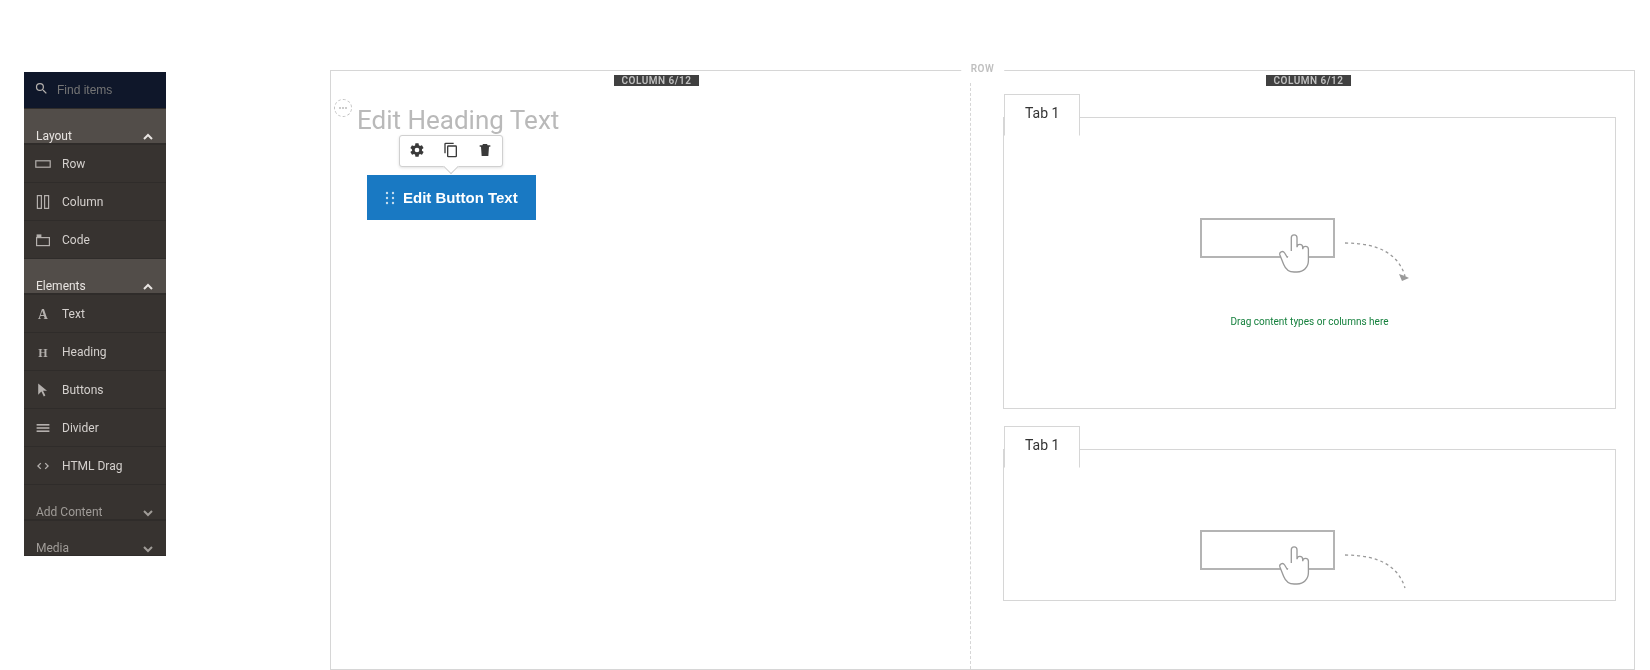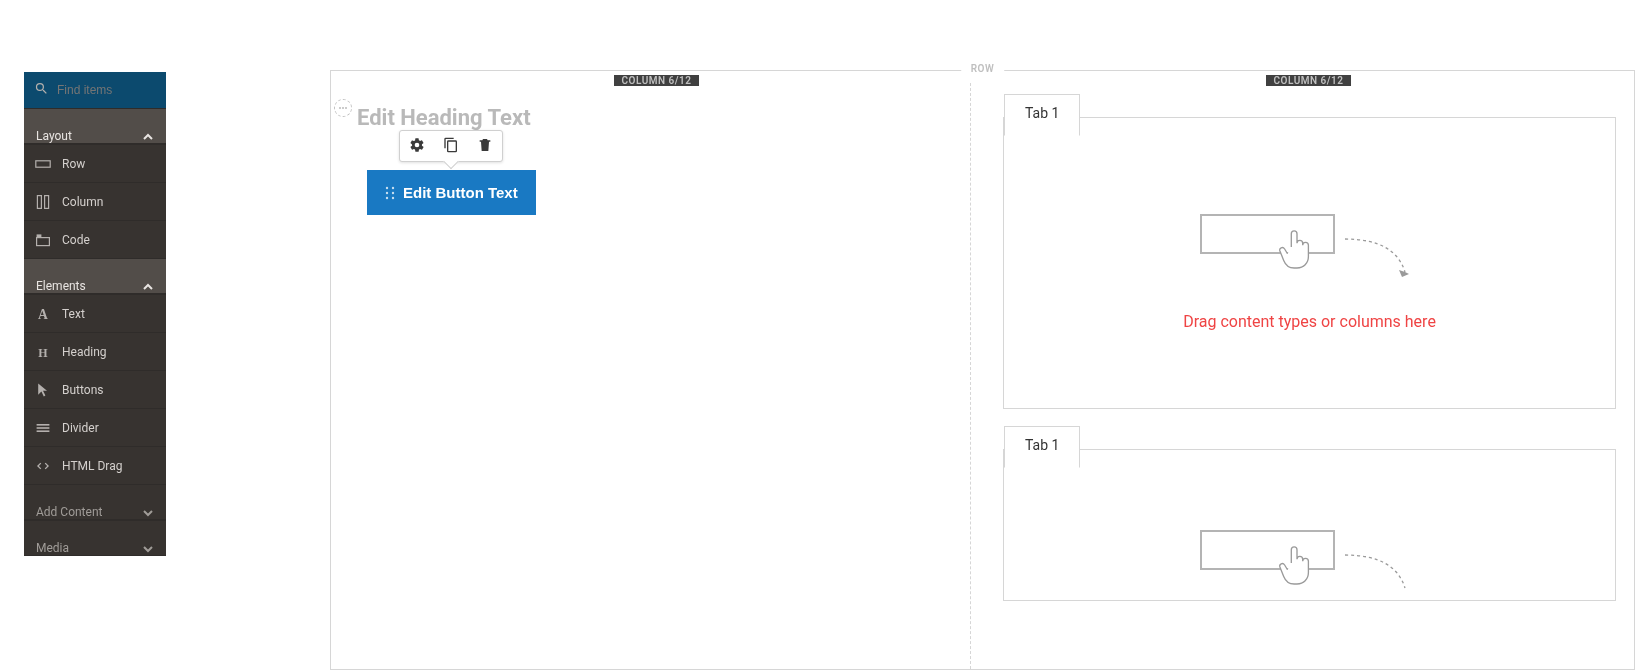"Find items" .search-row { background: #0c4a6e -> #0f172a }
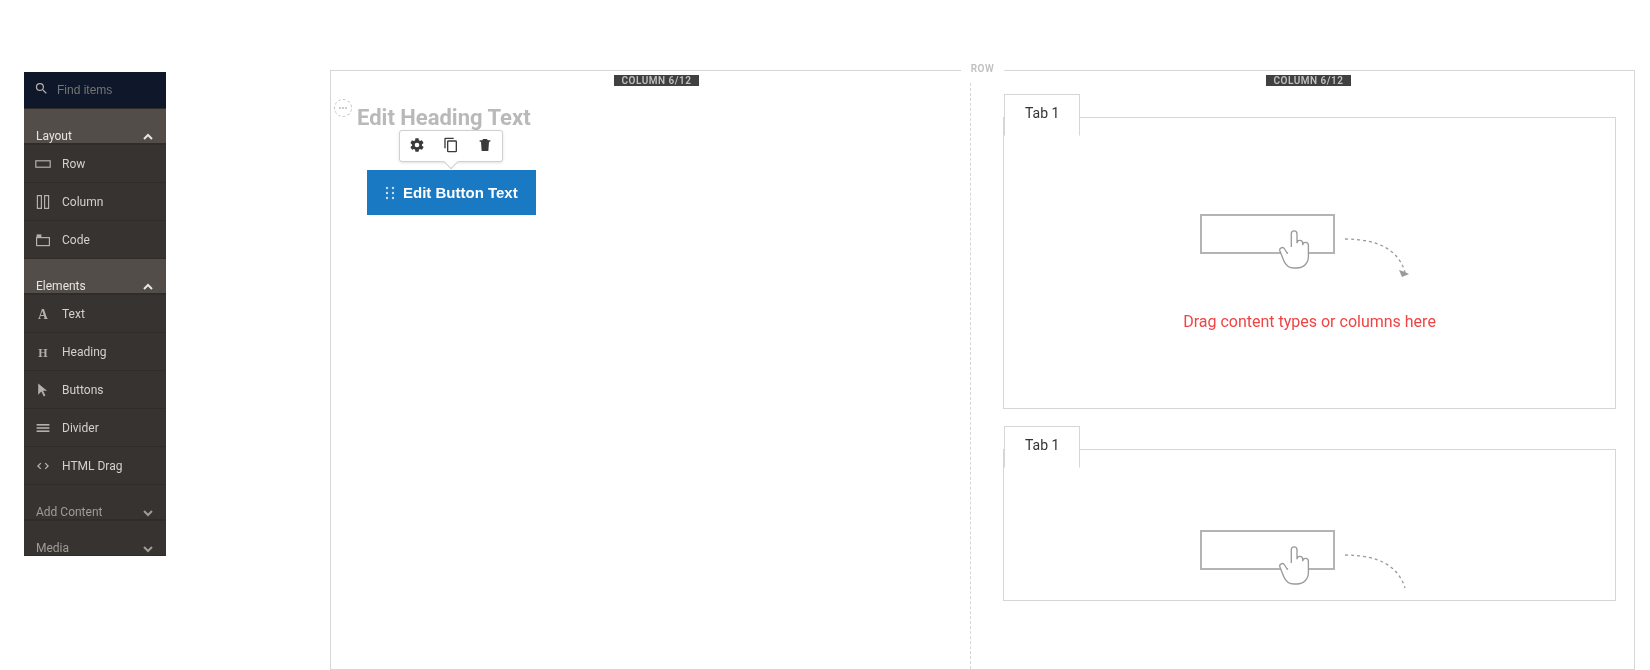"Edit Heading Text" .heading-placeholder { font-size: 22px -> 26px; font-weight: 700 -> 400 }
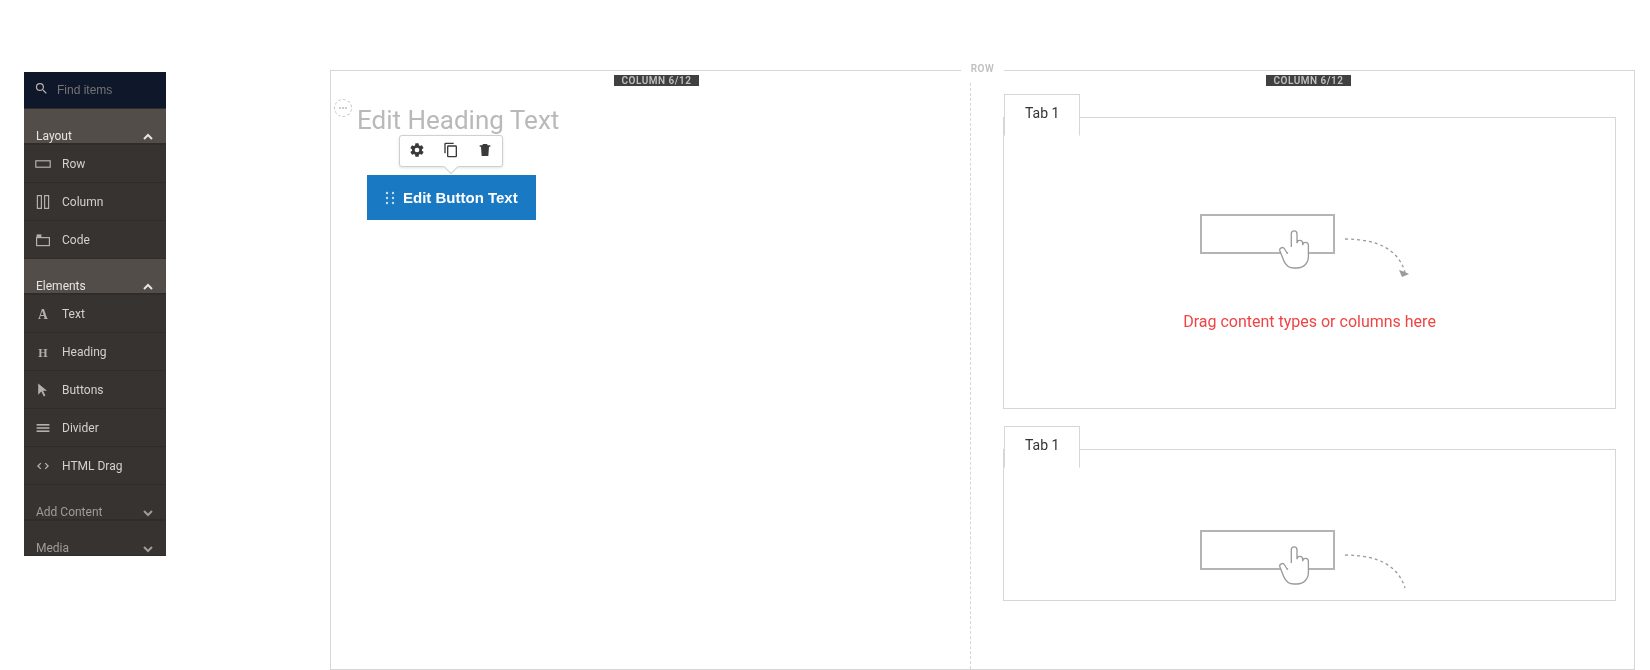"Drag content types or columns" .drop-hint { color: #ef4444 -> #15803d; font-size: 16px -> 10px }
